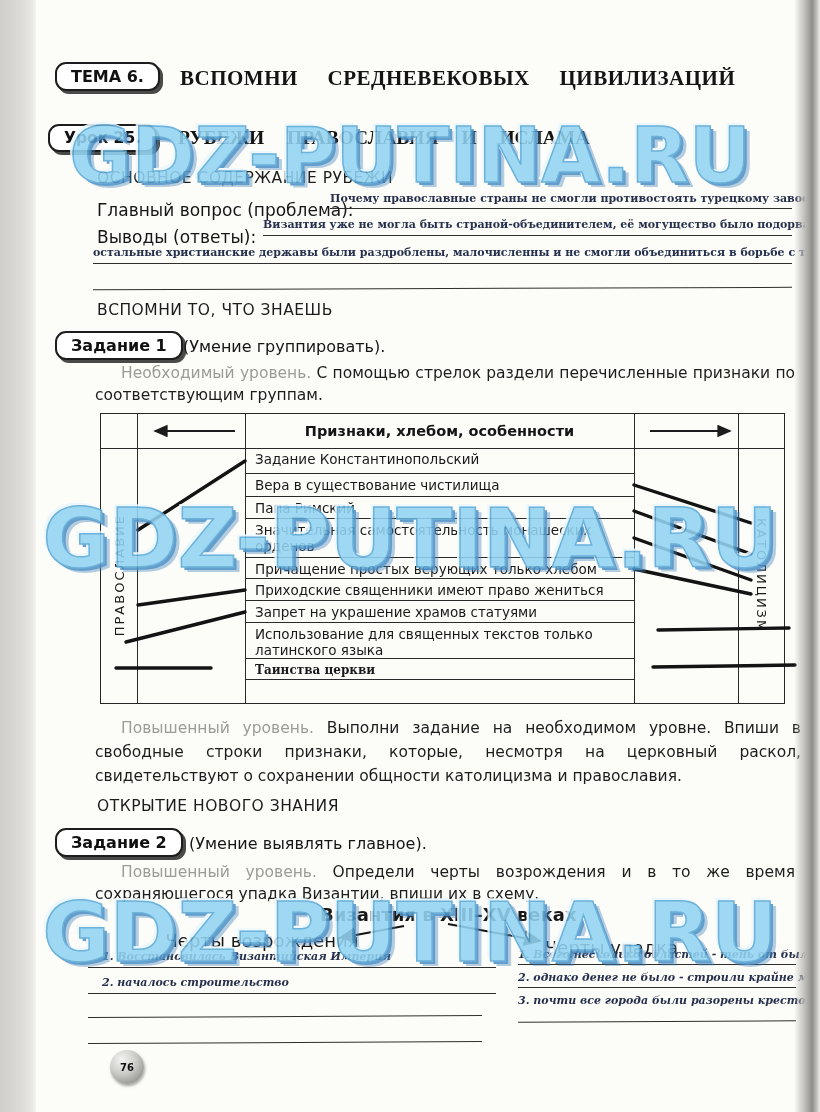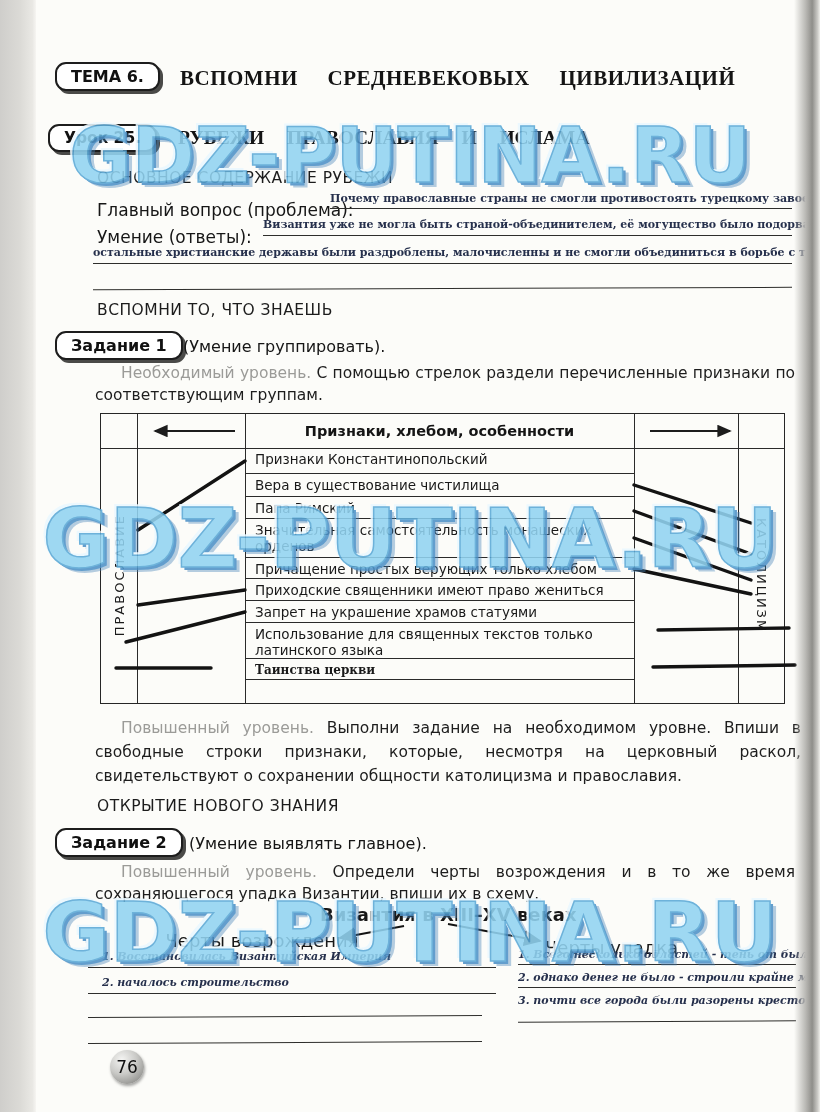"Умение (ответы):" div.label { text: Умение -> Выводы }
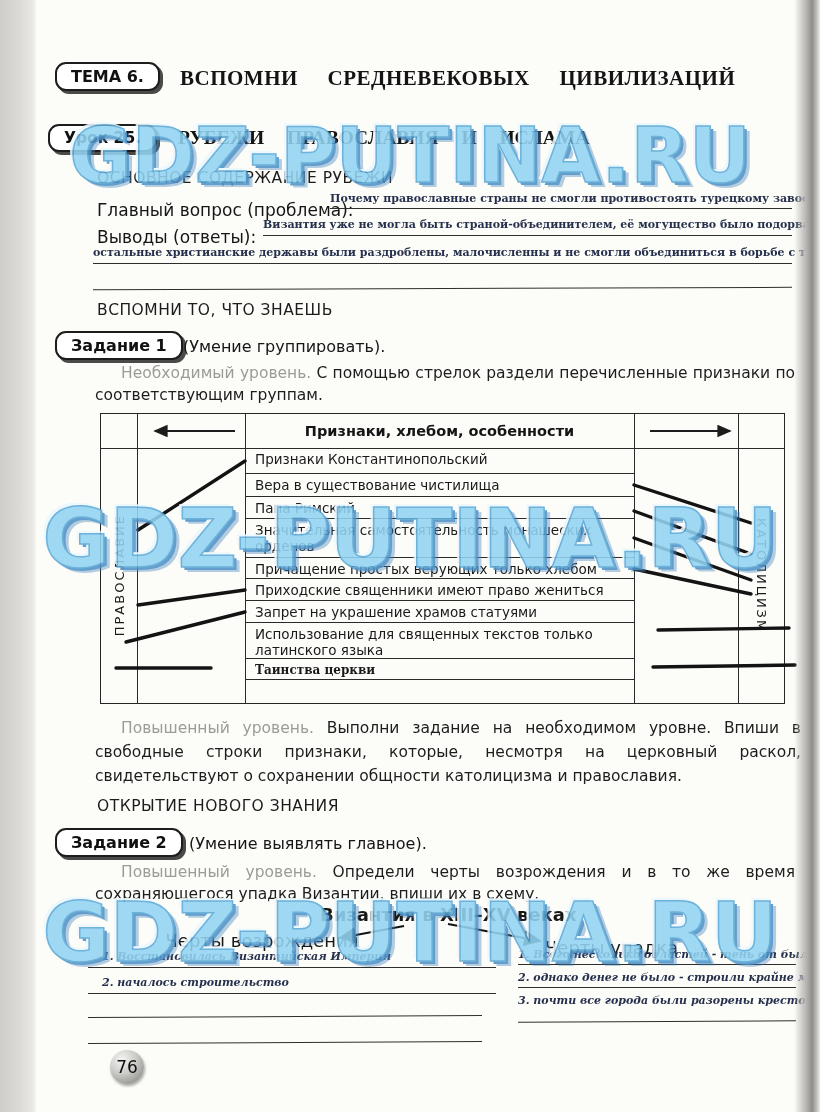"Признаки Константинопольский" div.trow { text: Признаки -> Задание }
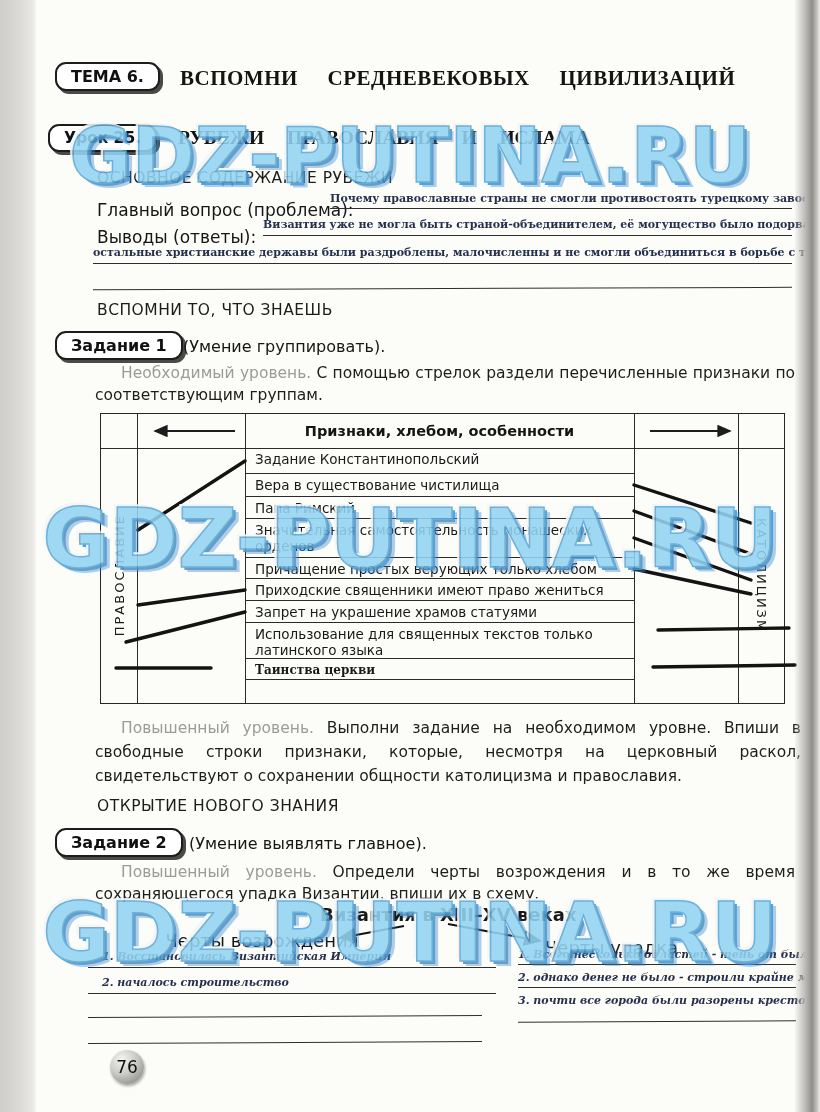"76" .pagenum { font-size: 17px -> 10px; font-weight: normal -> bold }
